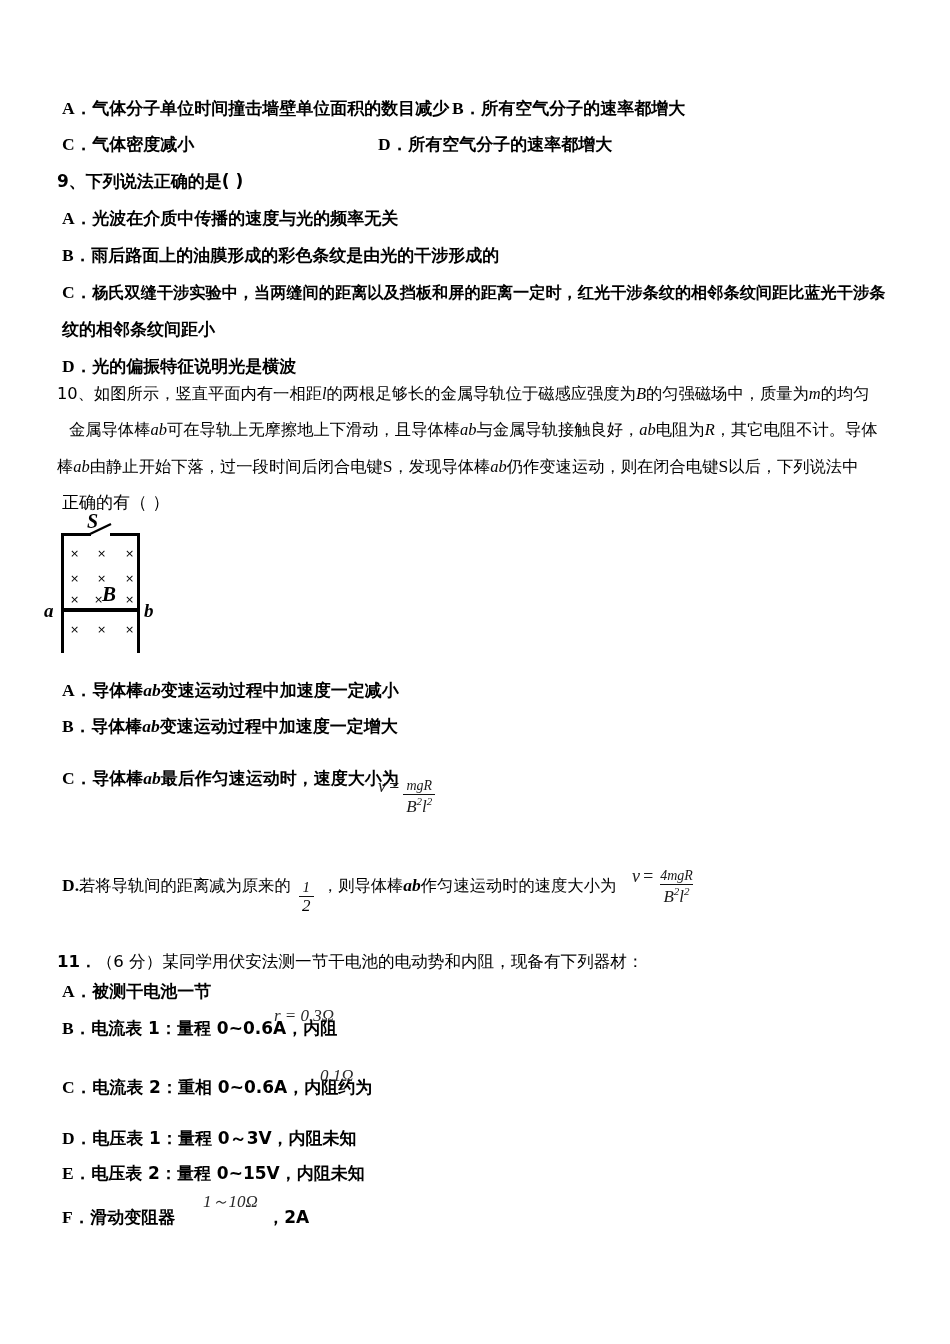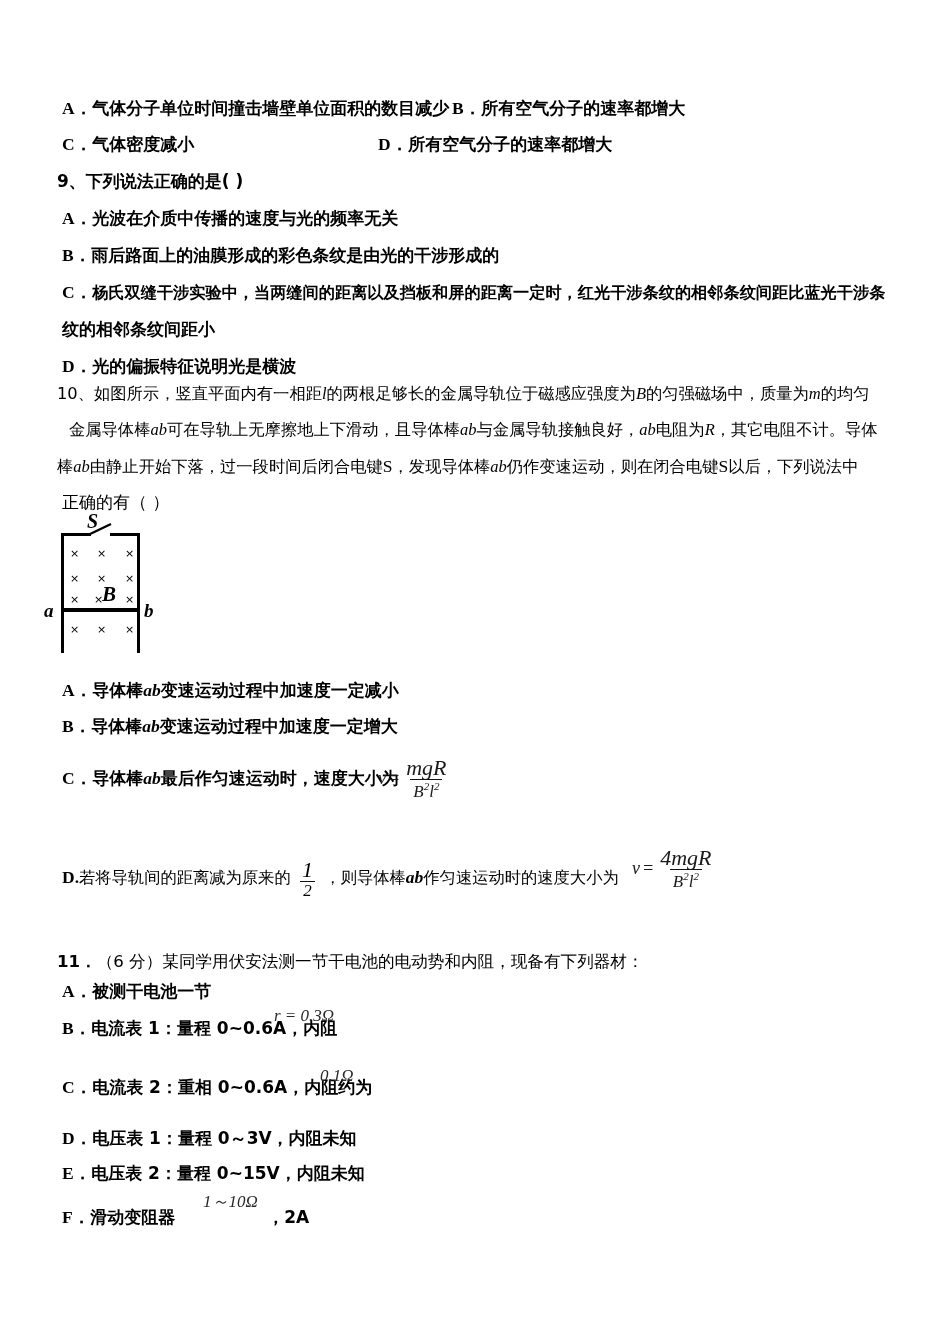"mgR" .frac .num { font-size: 22px -> 14px; margin-top: none -> 23px }
